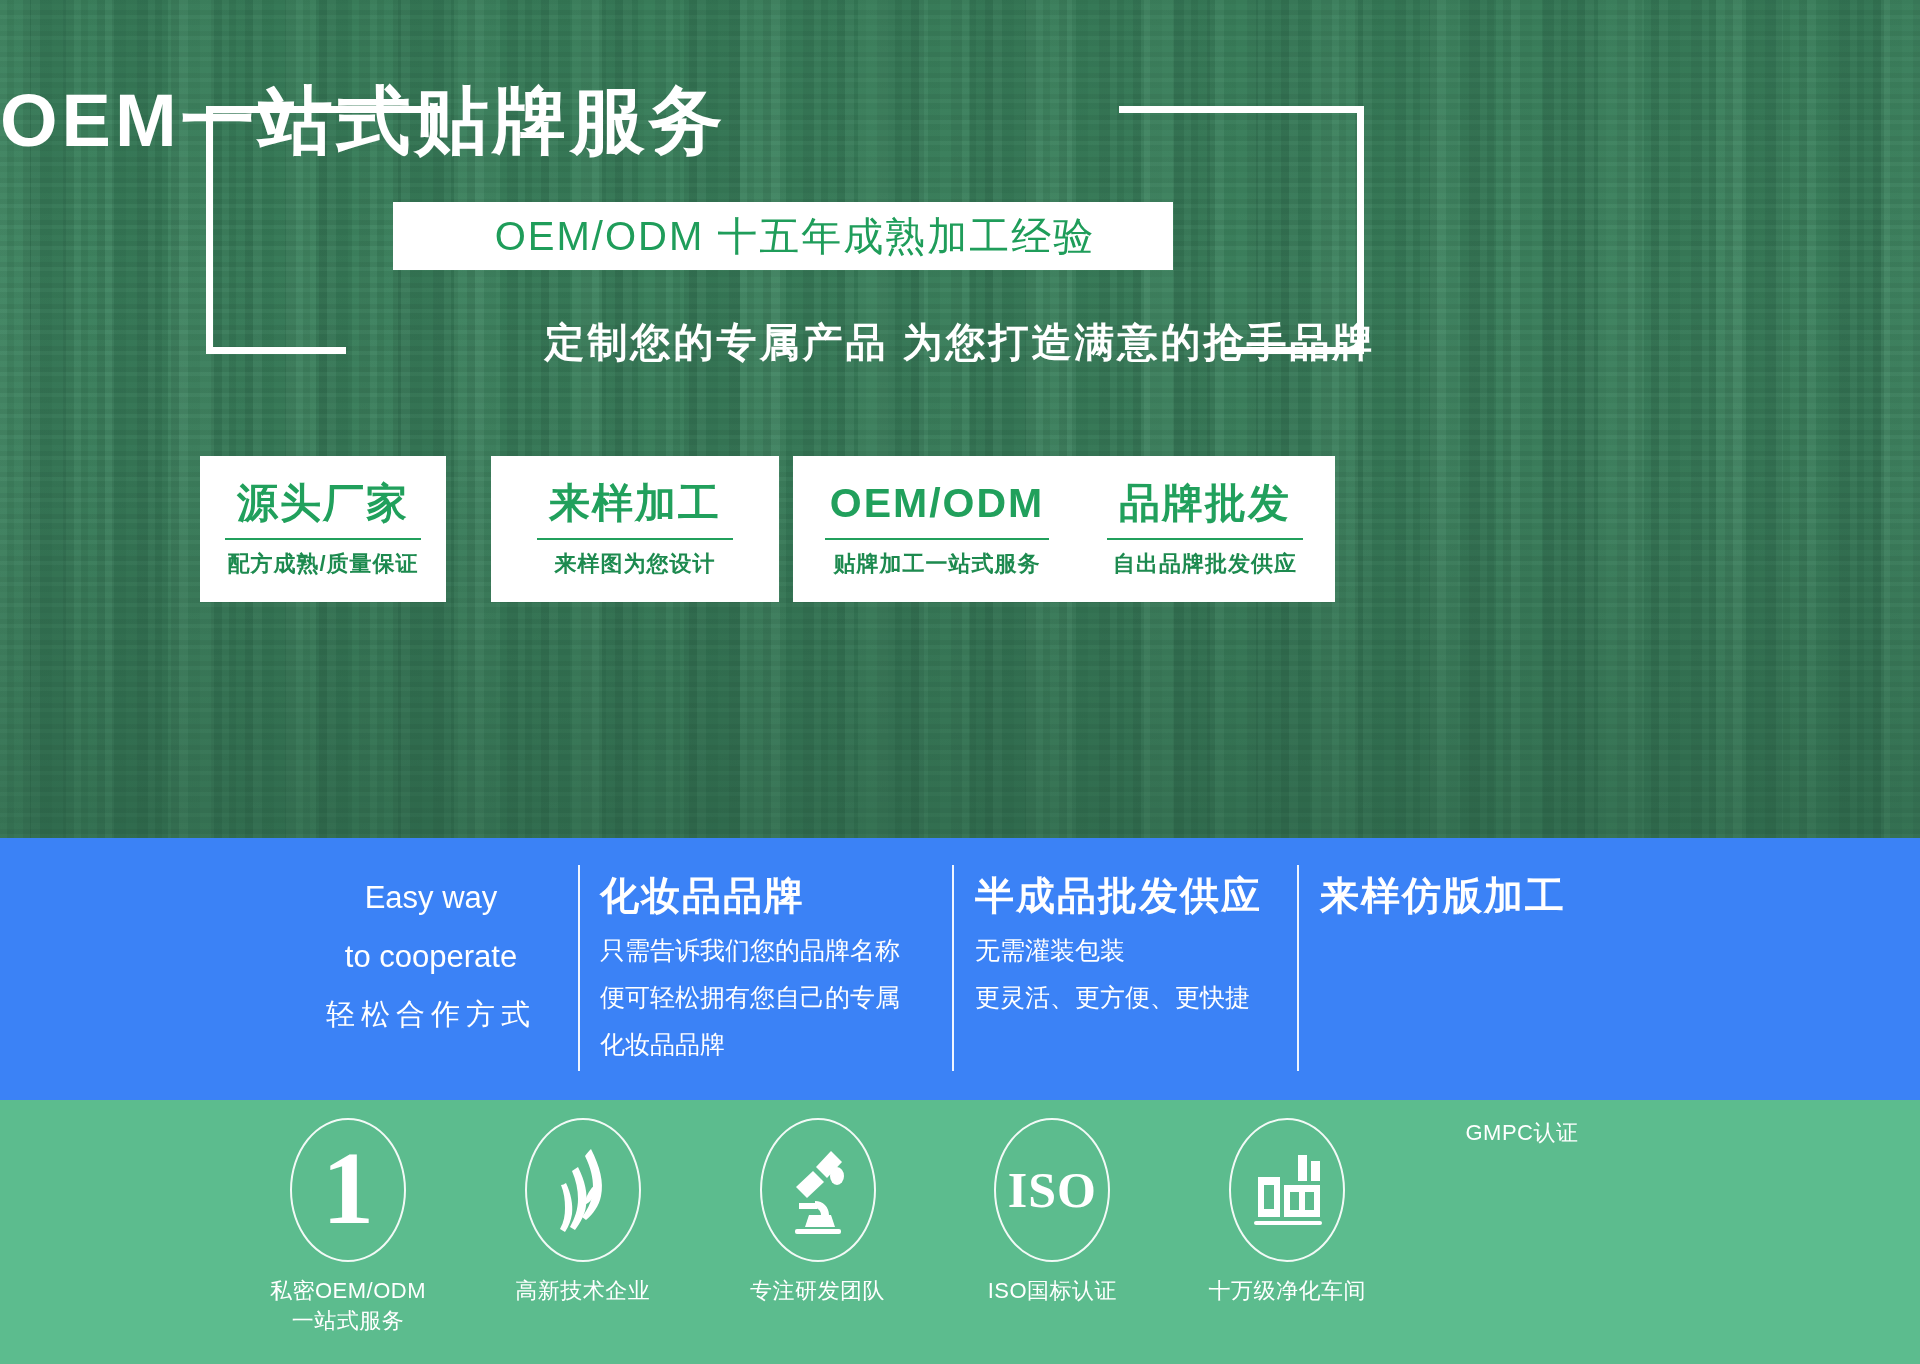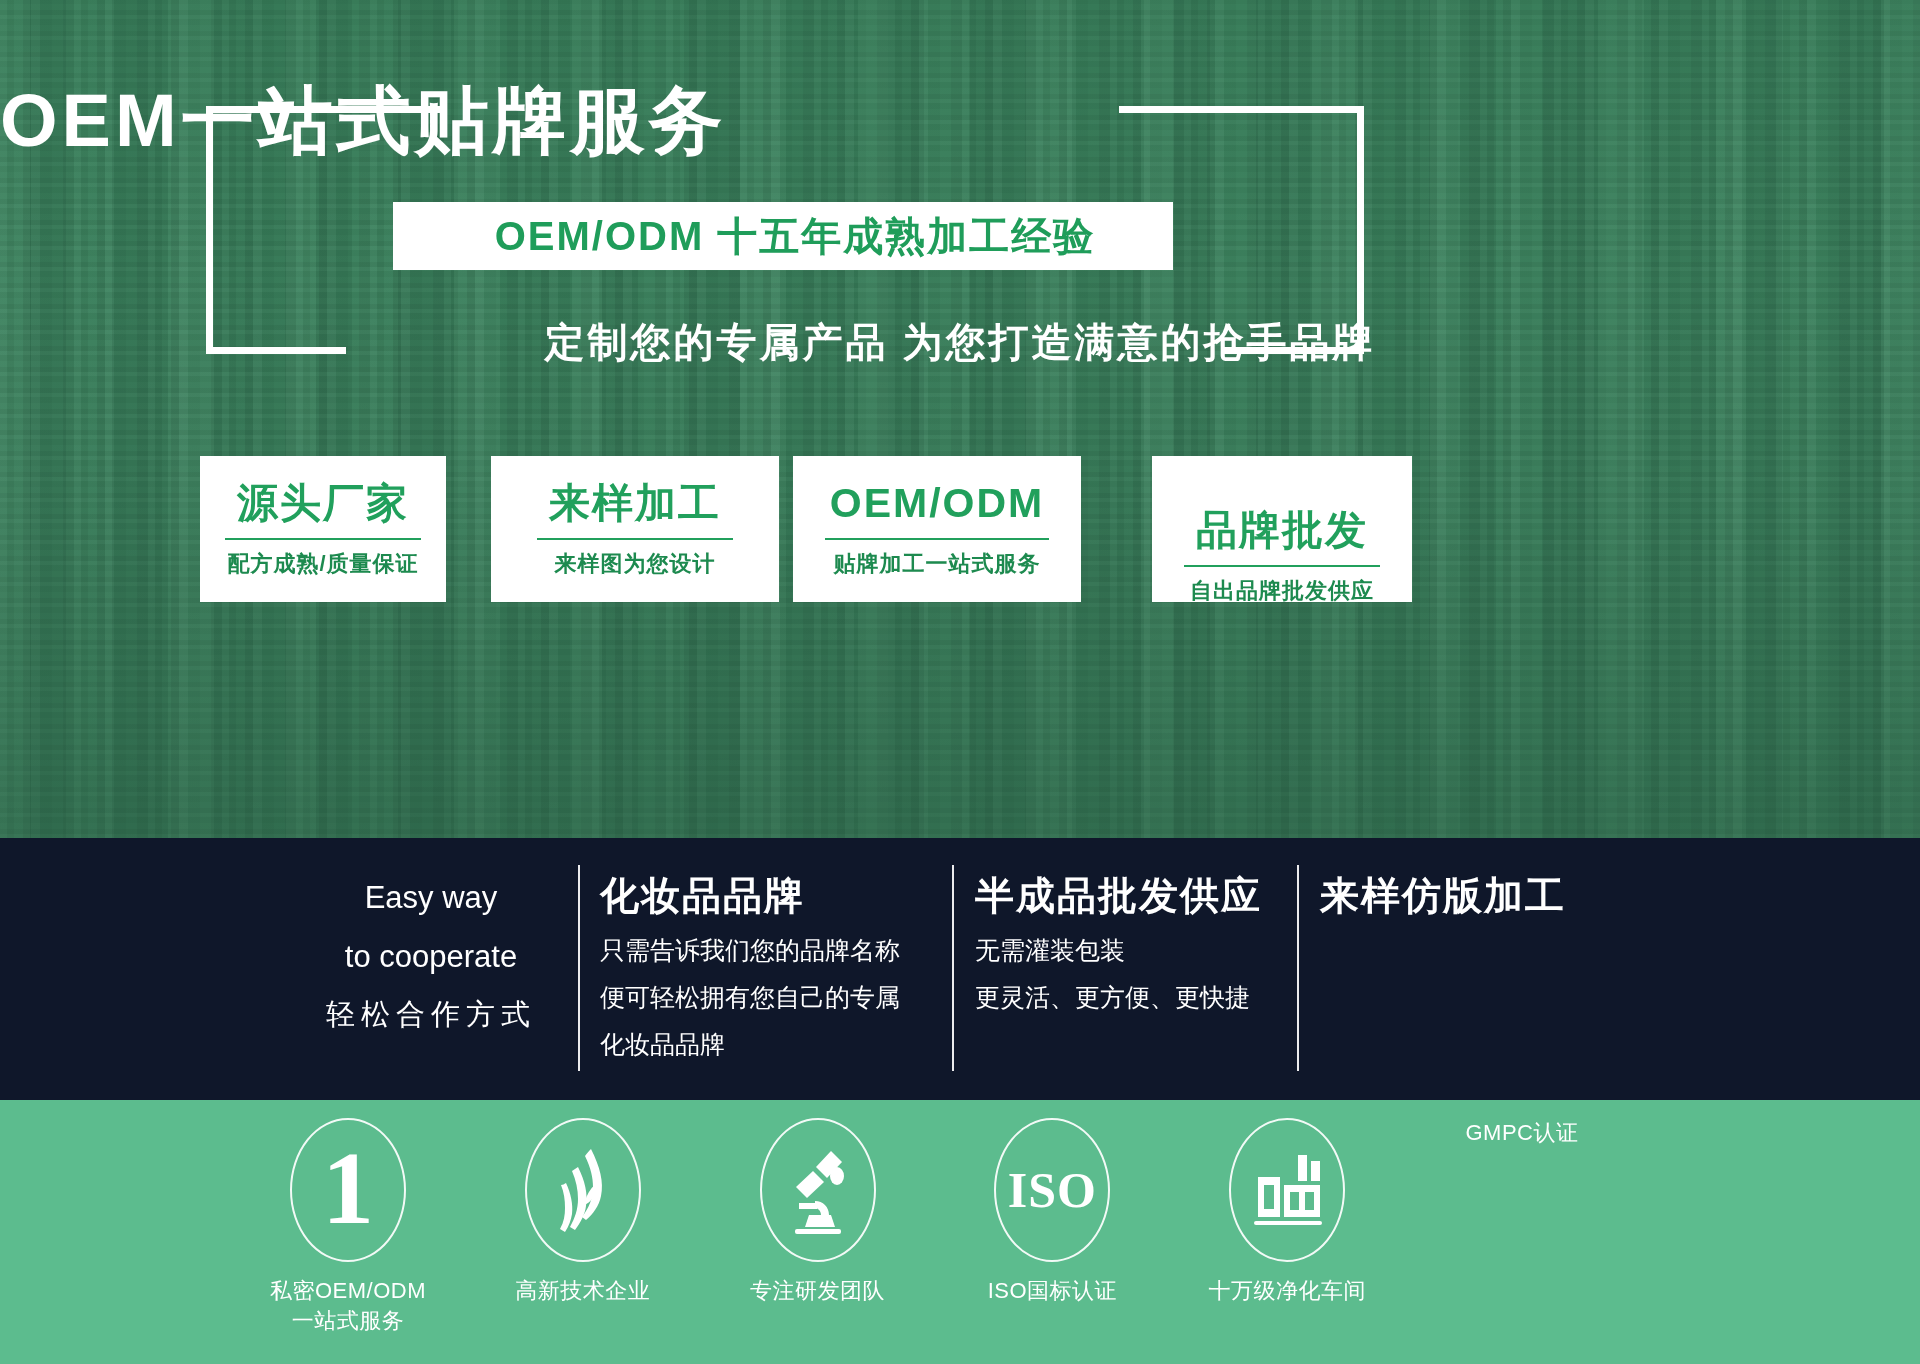"OEM/ODM 十五年成熟加工经验" .sub-box-text { font-weight: bold -> normal }
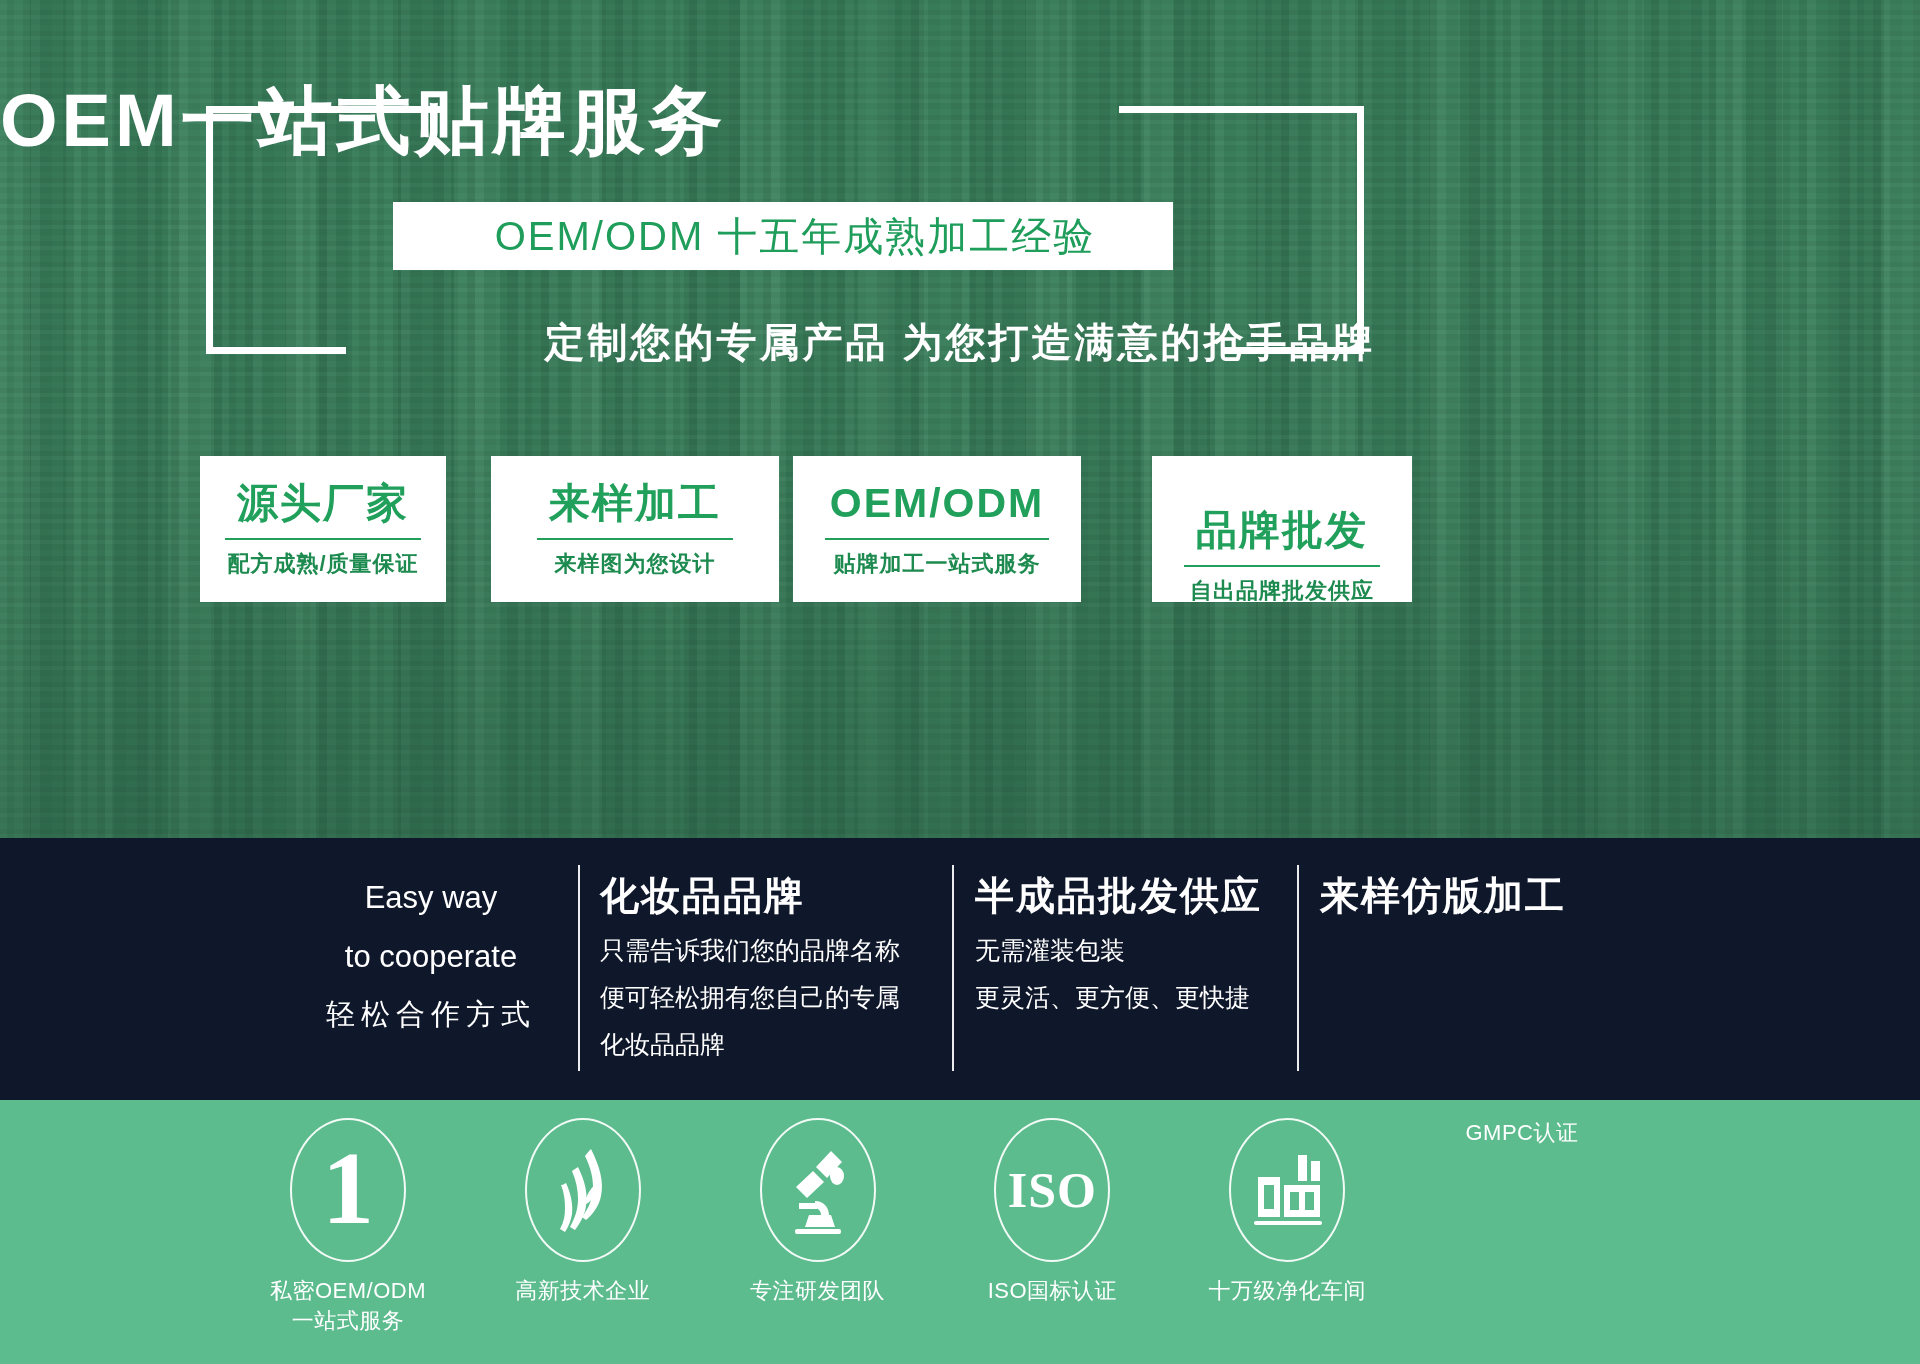"品牌批发" .card-4 { justify-content: flex-end -> none; left: 1152px -> 1075px }
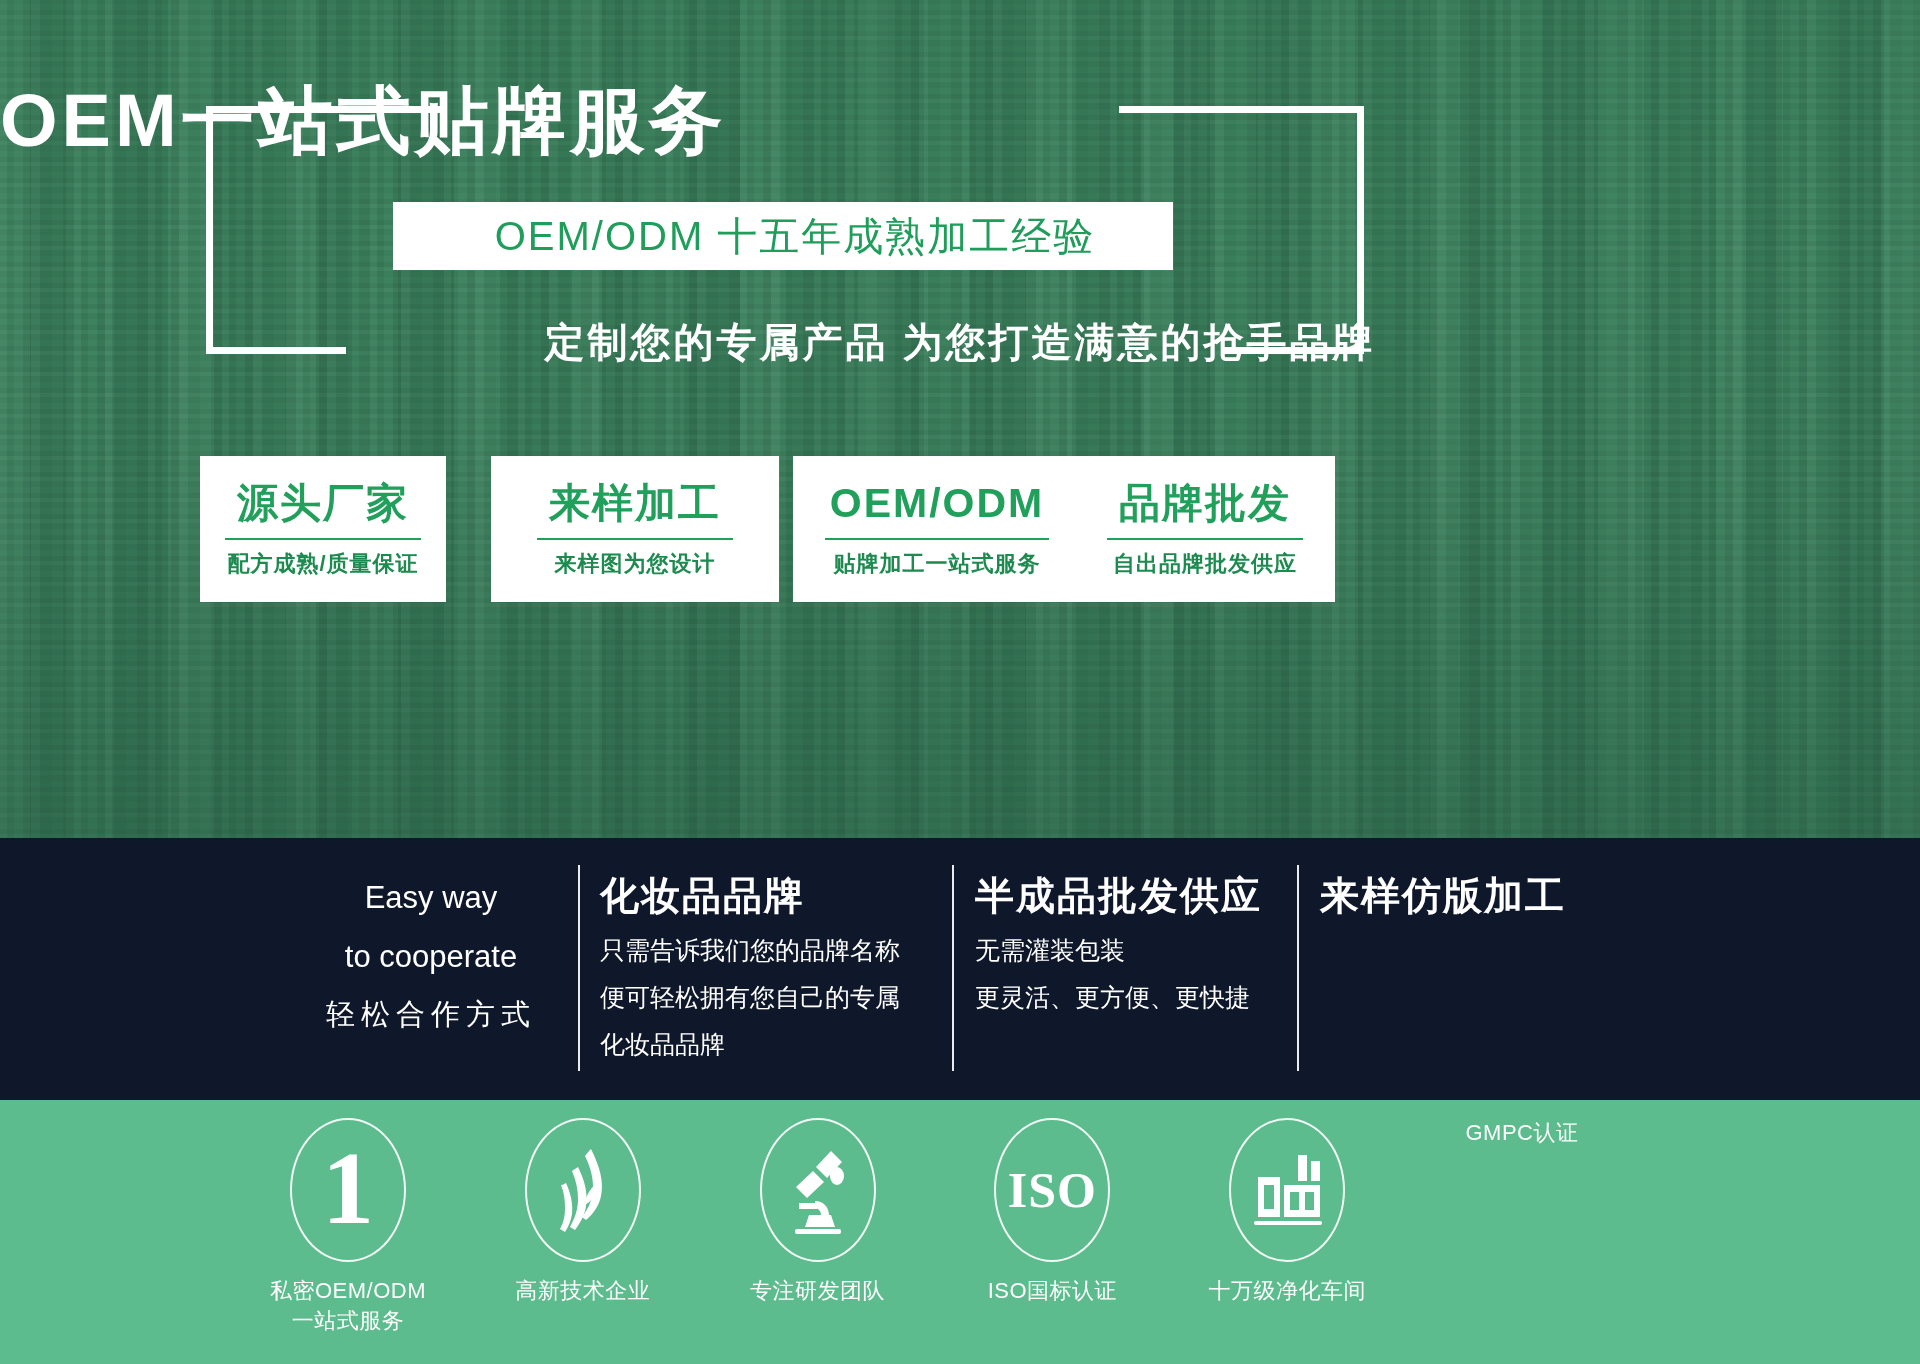"Easy way" .band { background: #0f172a -> #3b82f6 }
